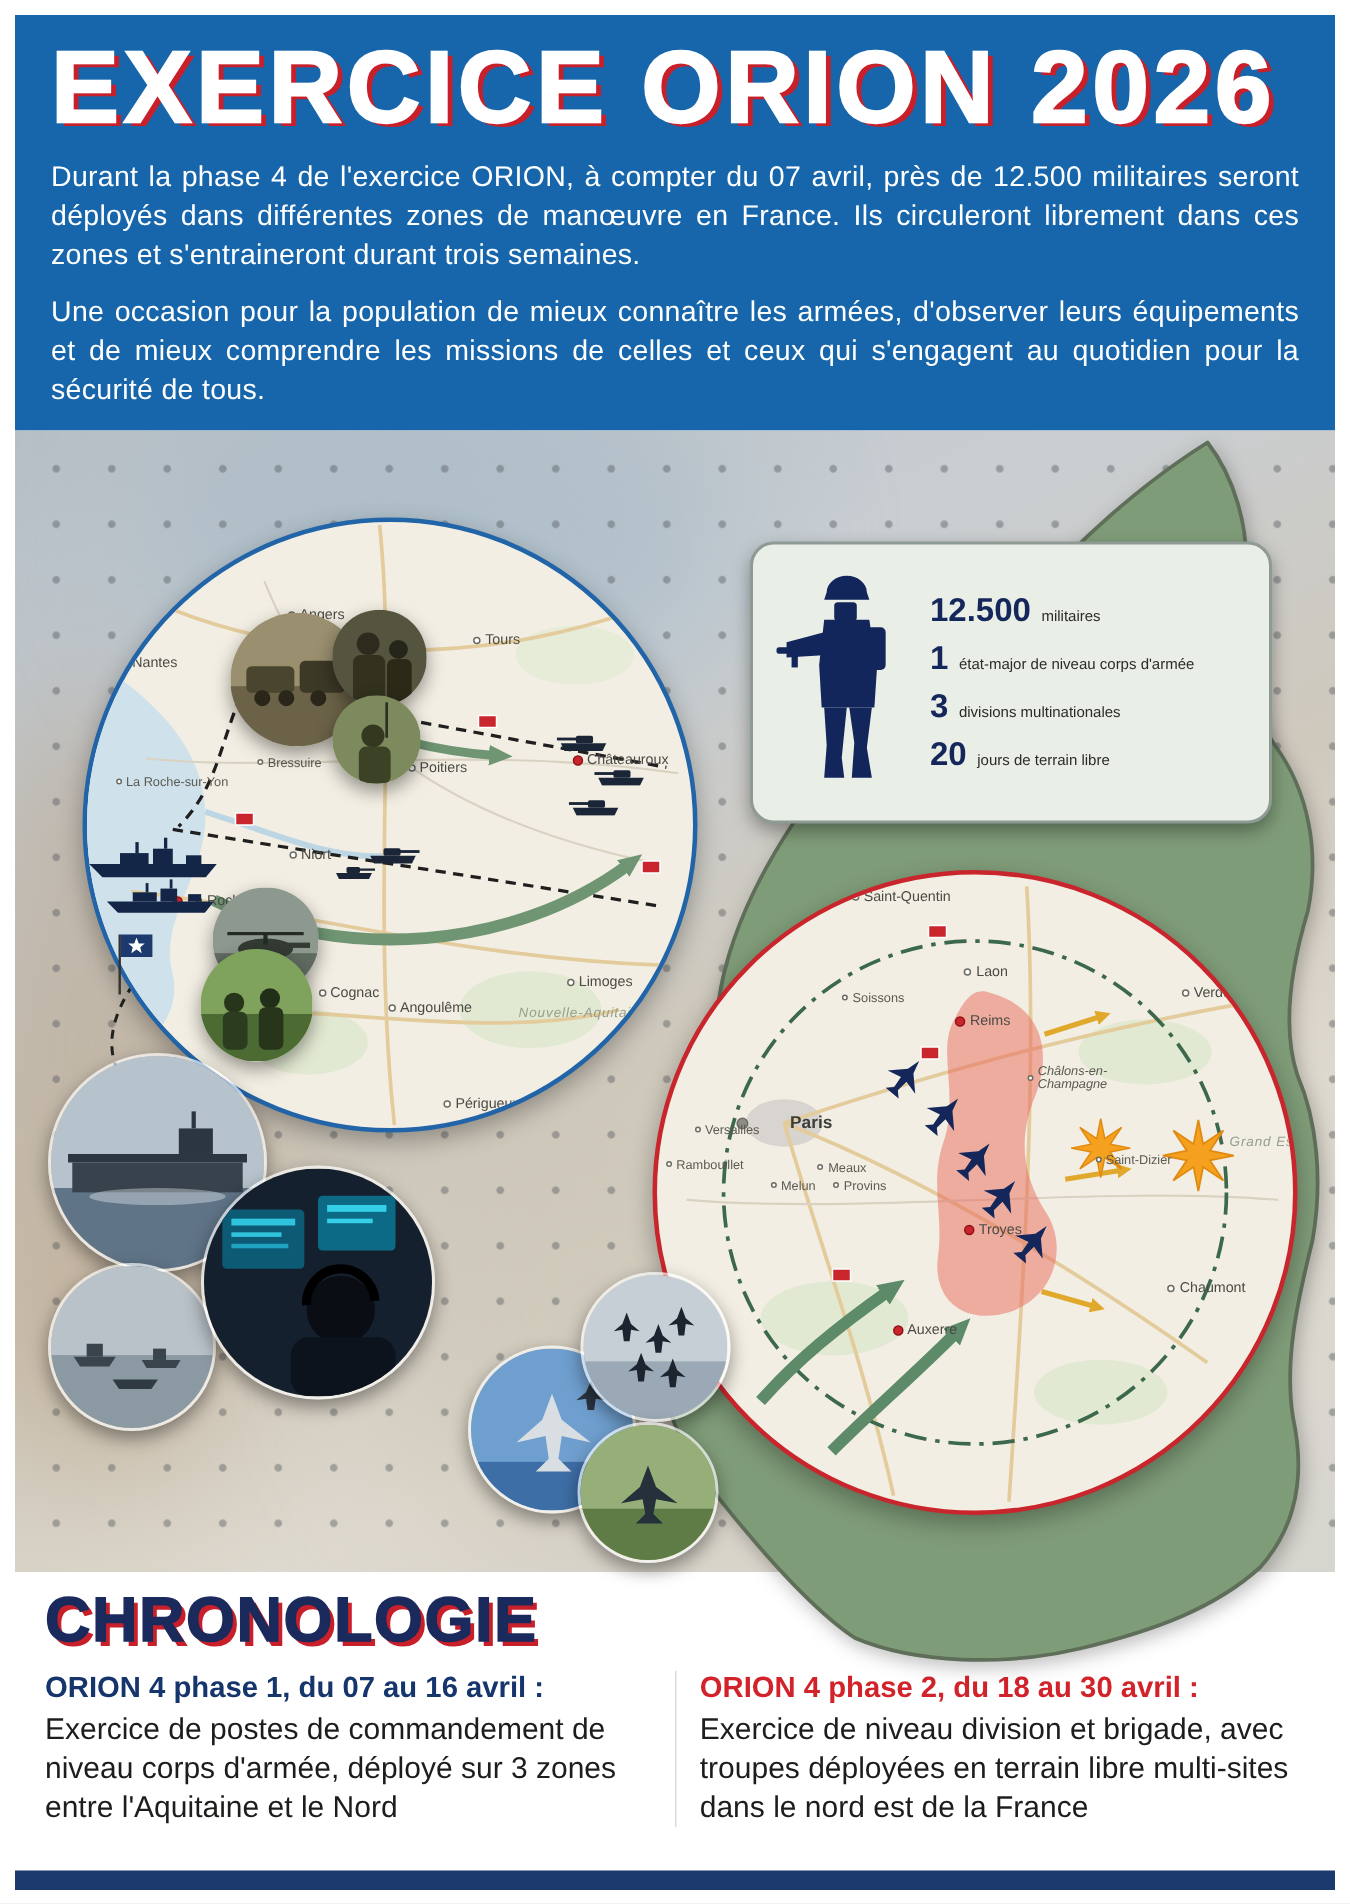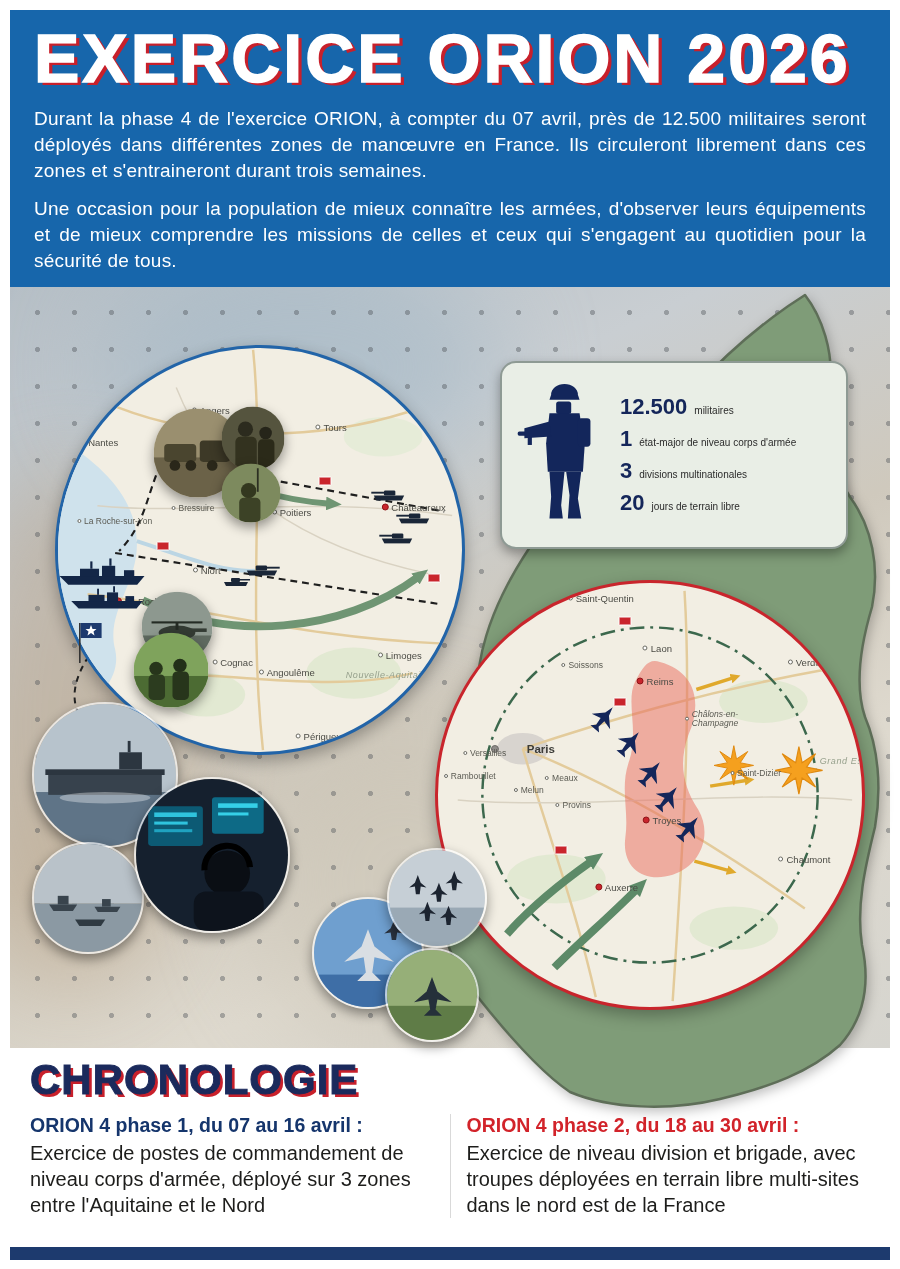"Provins" div.city { margin-top: 15px -> none }
